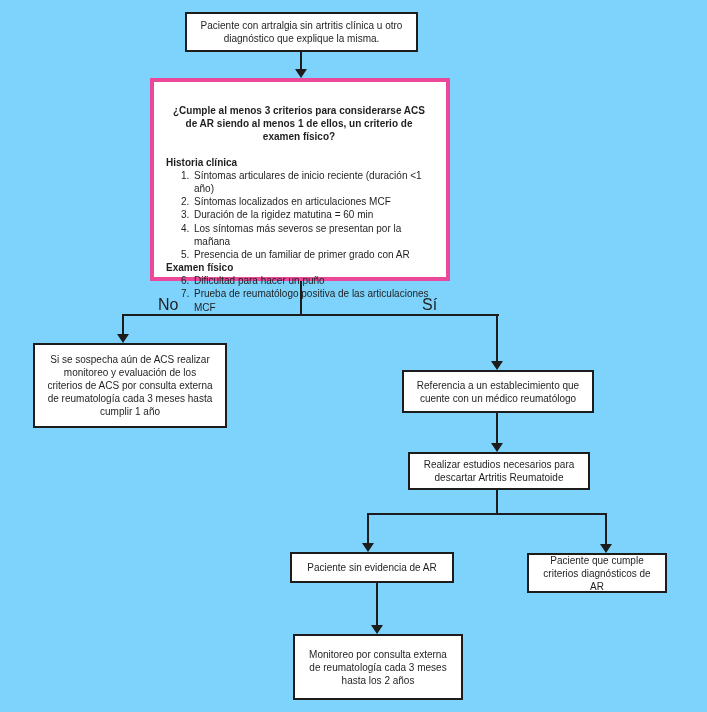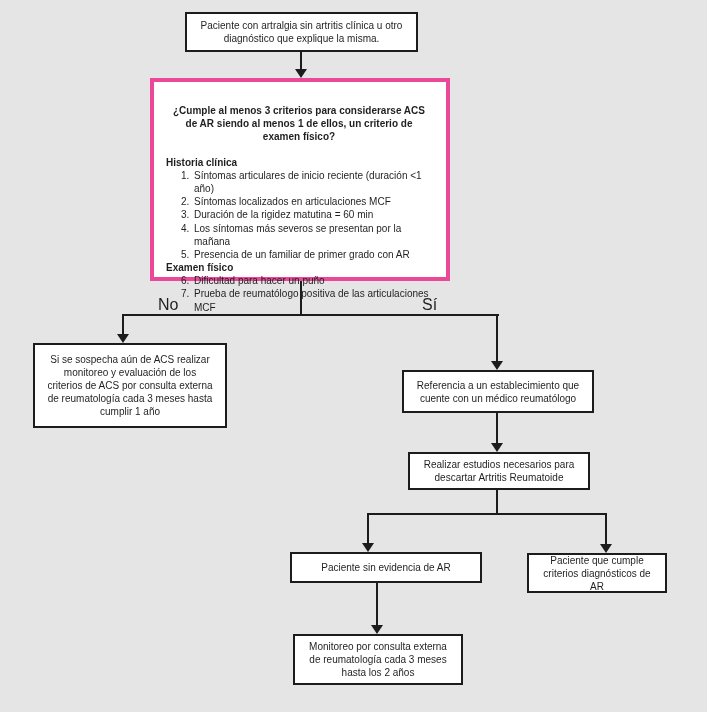"Paciente con artralgia sin artritis" .canvas { background: #e5e5e5 -> #7dd3fc }
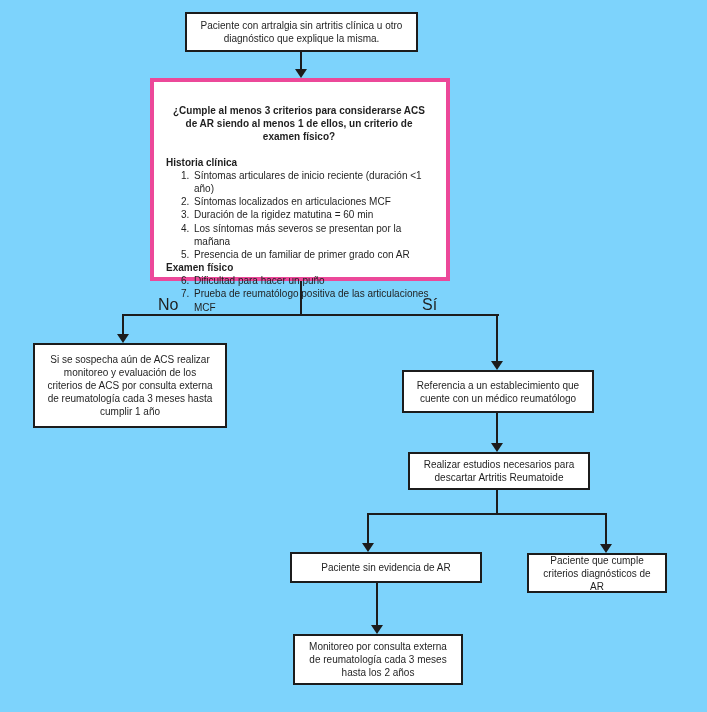"Paciente sin evidencia de AR" div.node { width: 192px -> 164px }
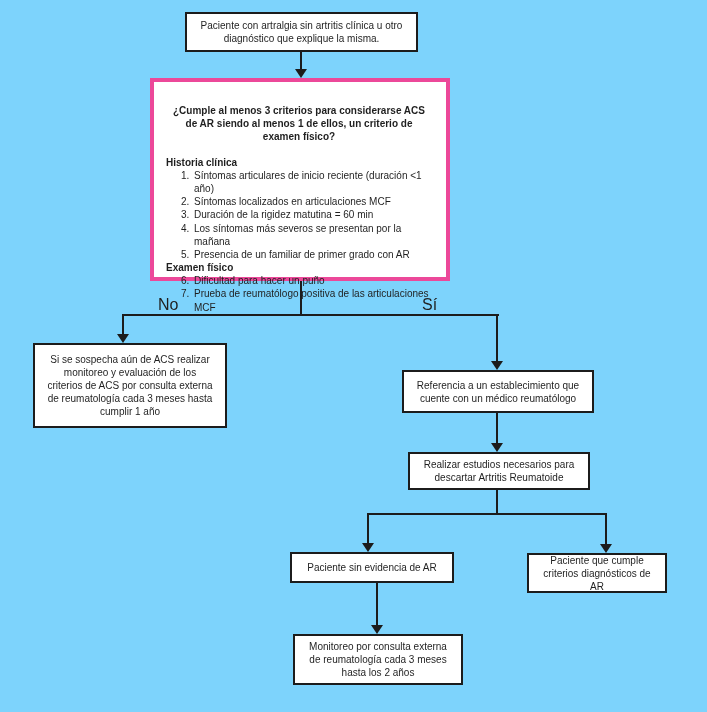"Monitoreo por consulta externa de" div.node { height: 51px -> 66px }
